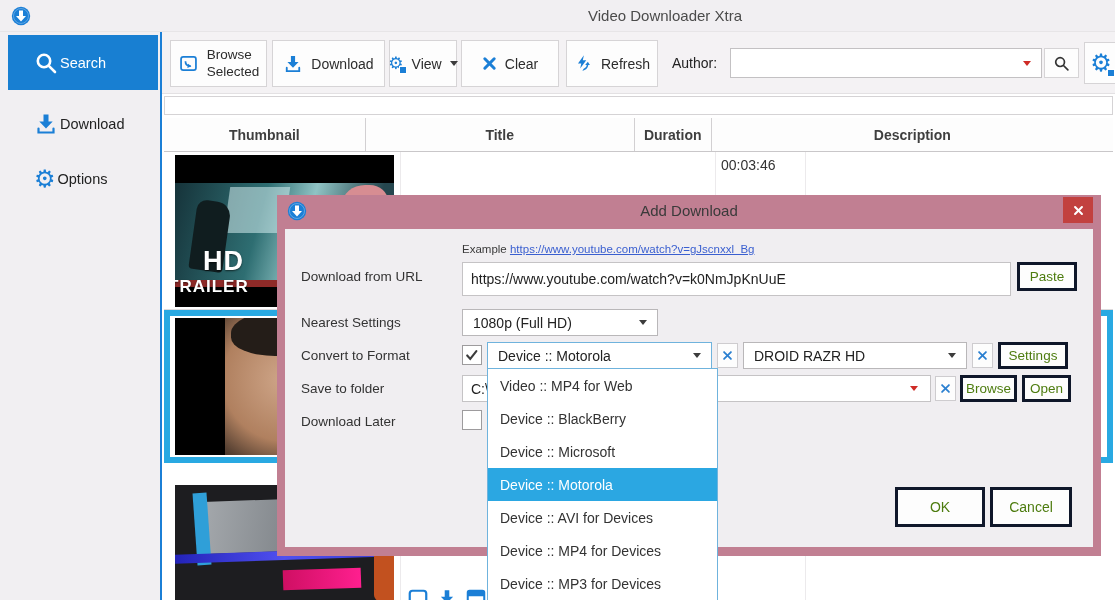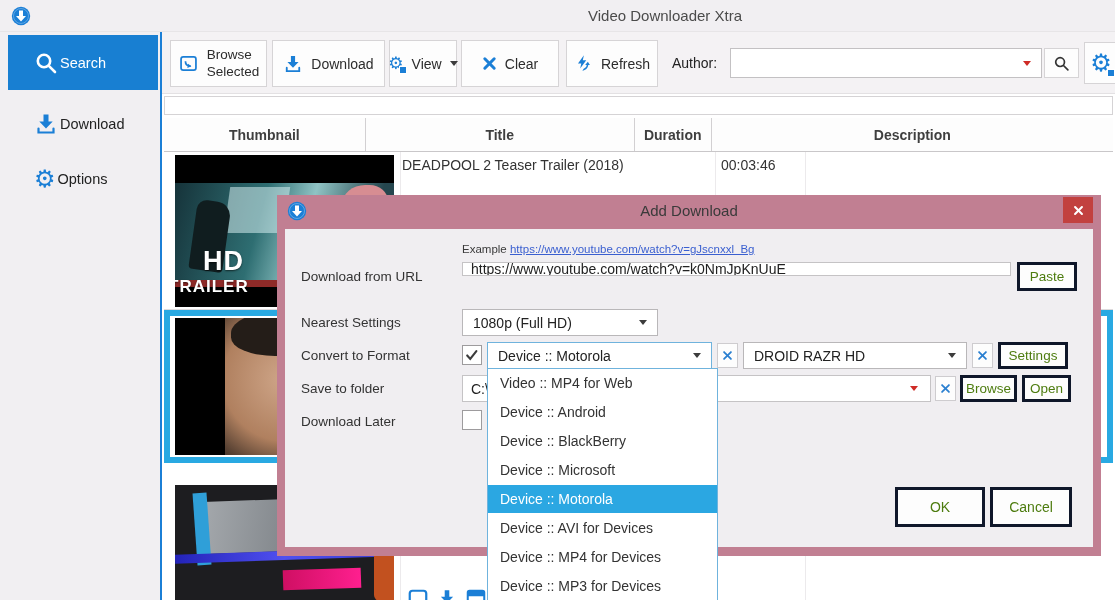"DEADPOOL 2 Teaser Trailer (2018)" div.cell-title { html: <div>DEADPOOL 2 Teaser Trailer (2018)</div> -> none }
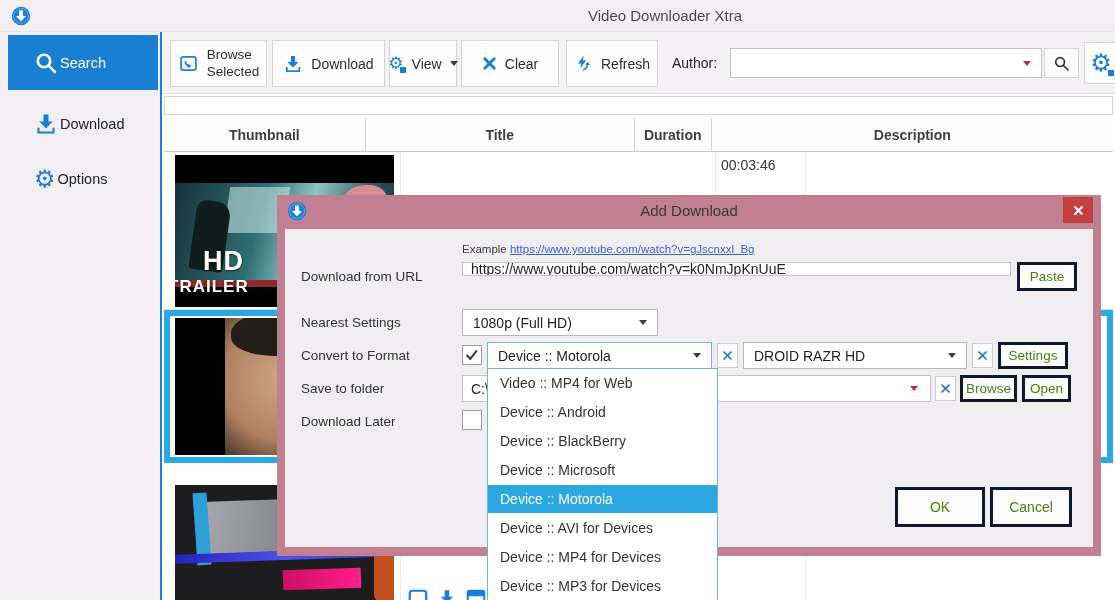"https://www.youtube.com/watch?v=k0NmJpKn" input.txt { height: 14px -> 34px }
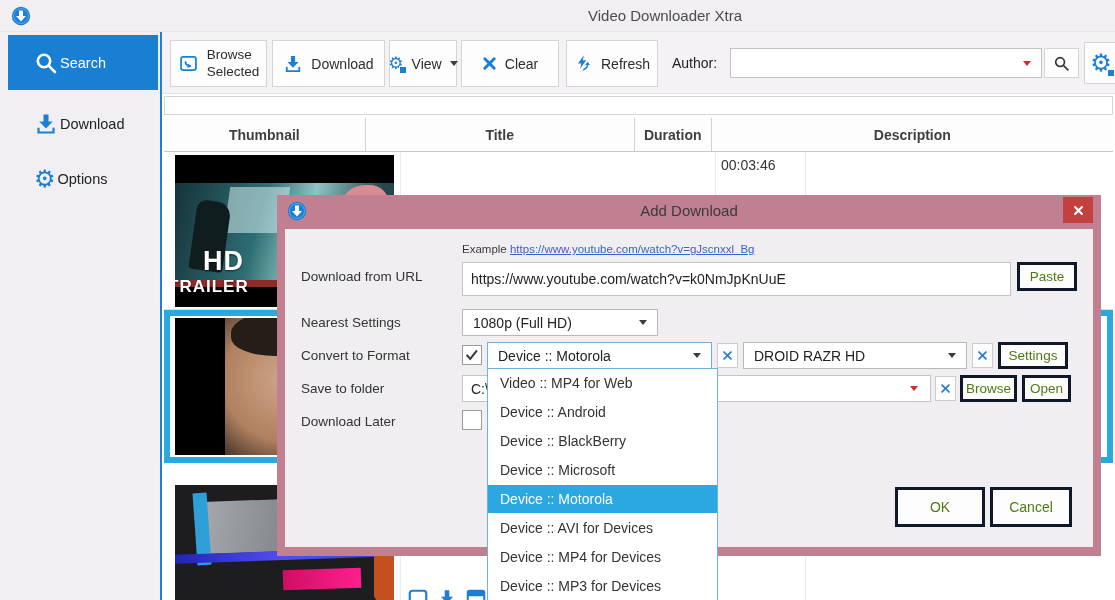"Device :: Android" div.dd-item { html: <div>Device :: Android</div> -> none }
